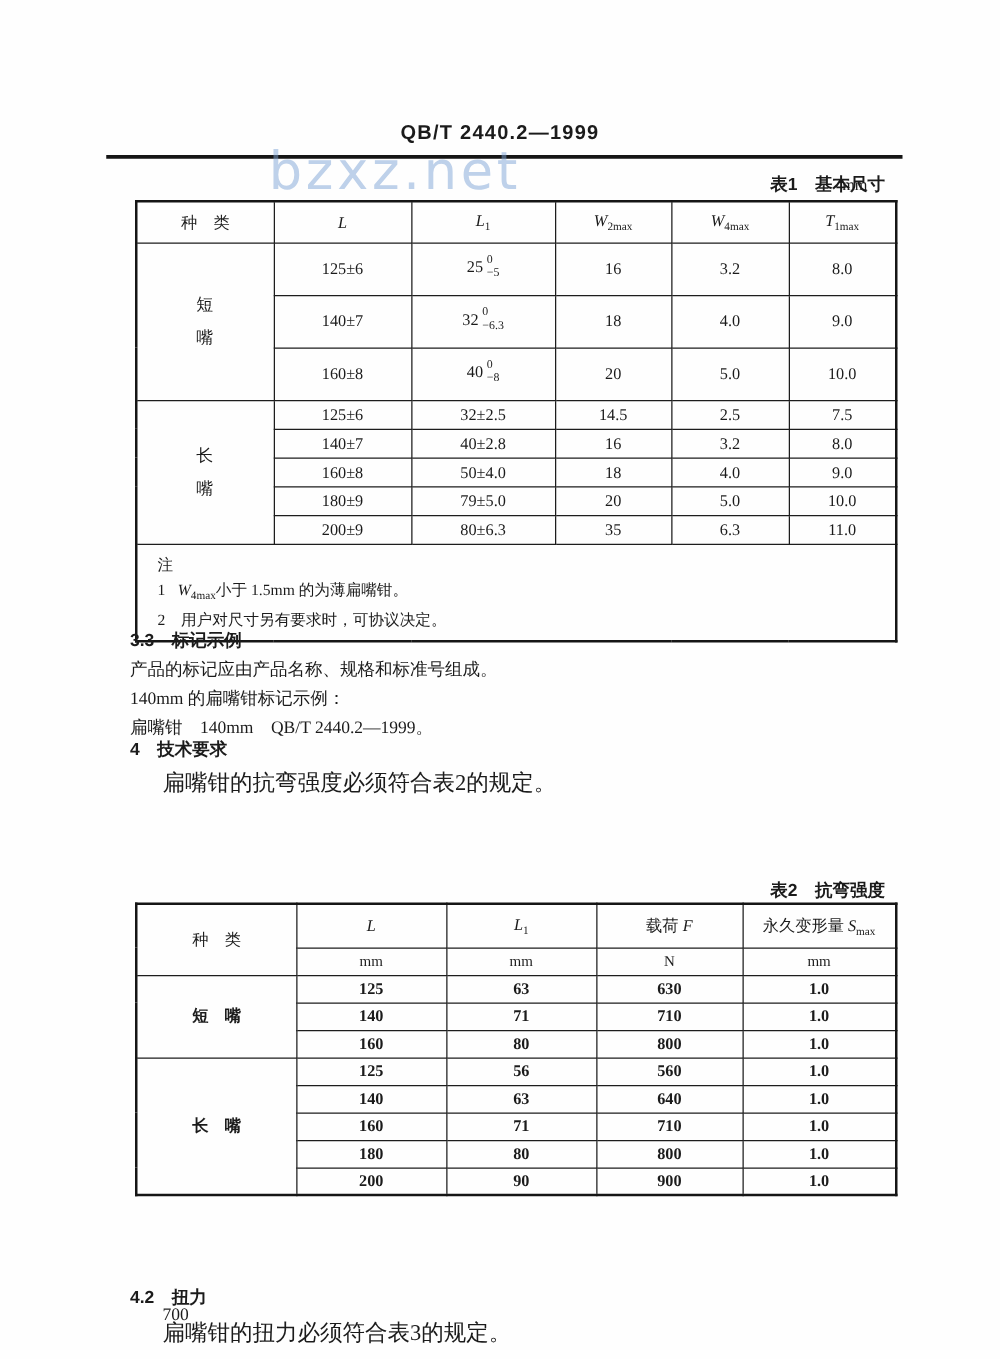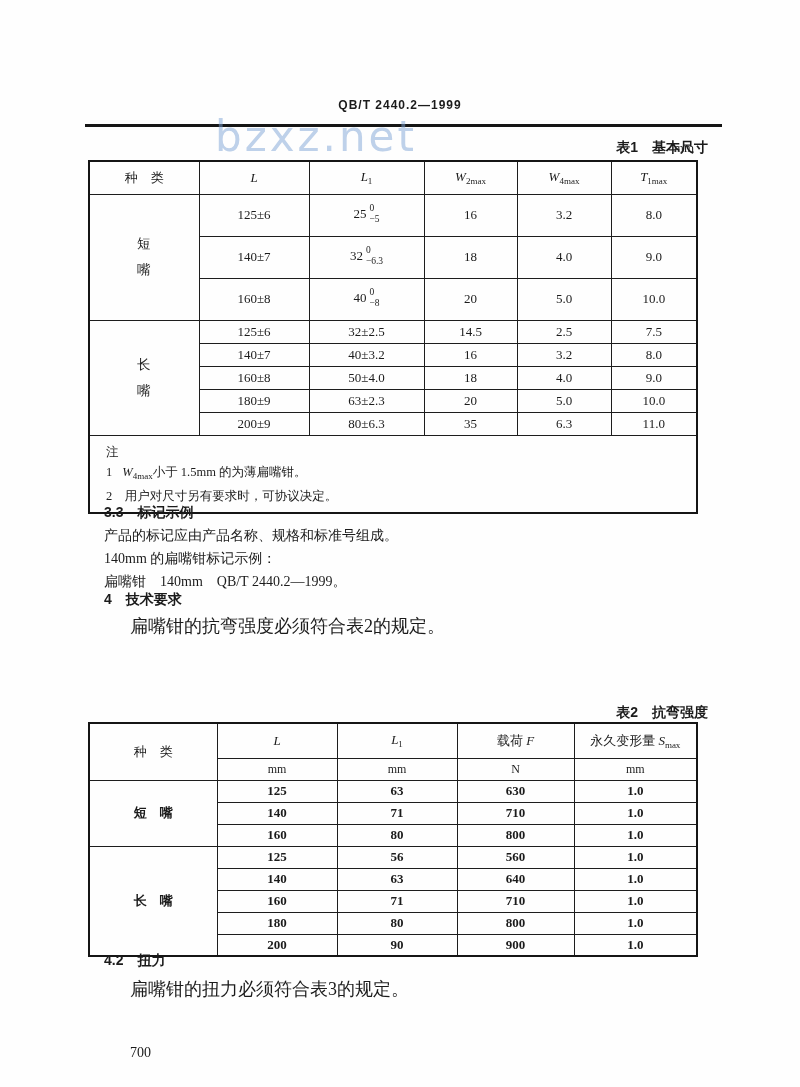"QB/T 2440.2—1999" .doc-number { font-size: 12px -> 16px }
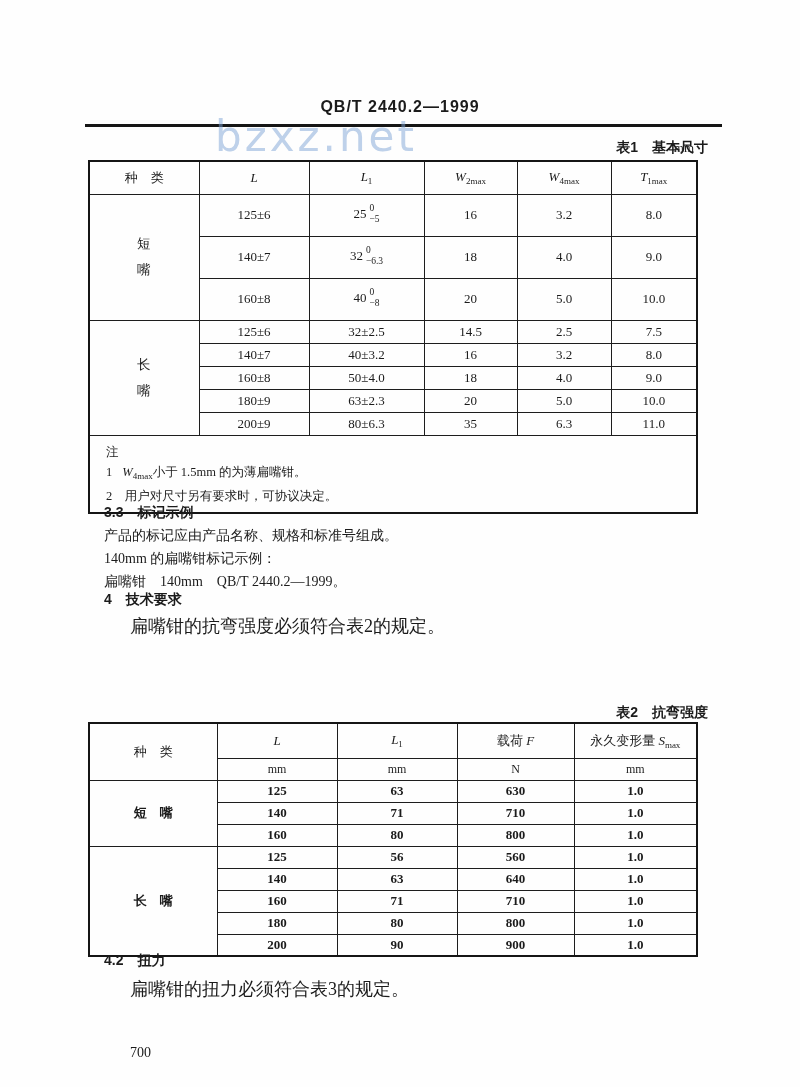"种 类" table { left: 88px -> 108px }
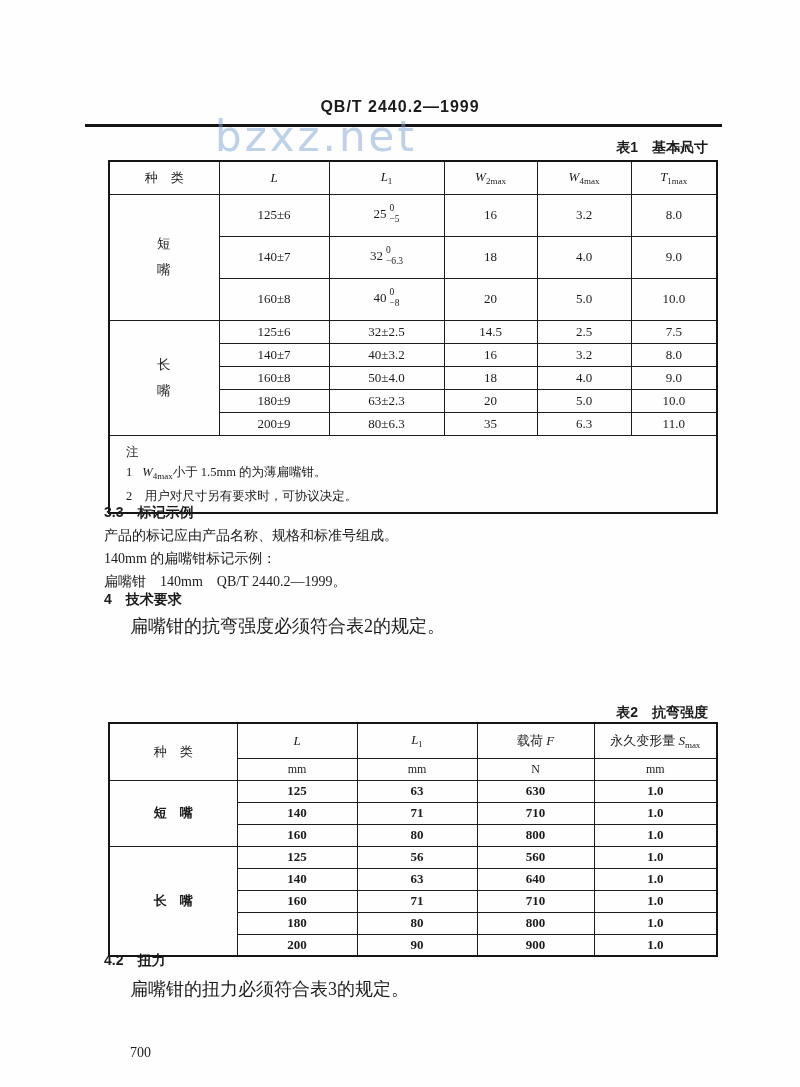"40±3.2" td { text: 3.2 -> 2.8 }
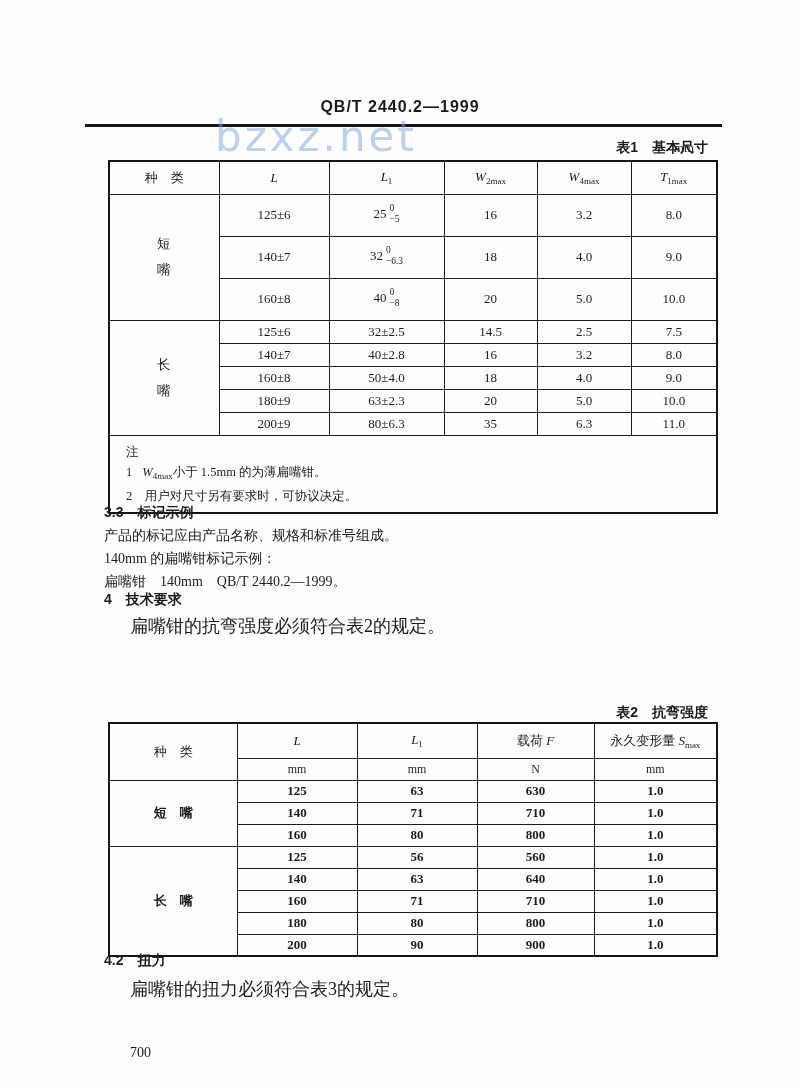"63±2.3" td { text: 63±2.3 -> 79±5.0 }
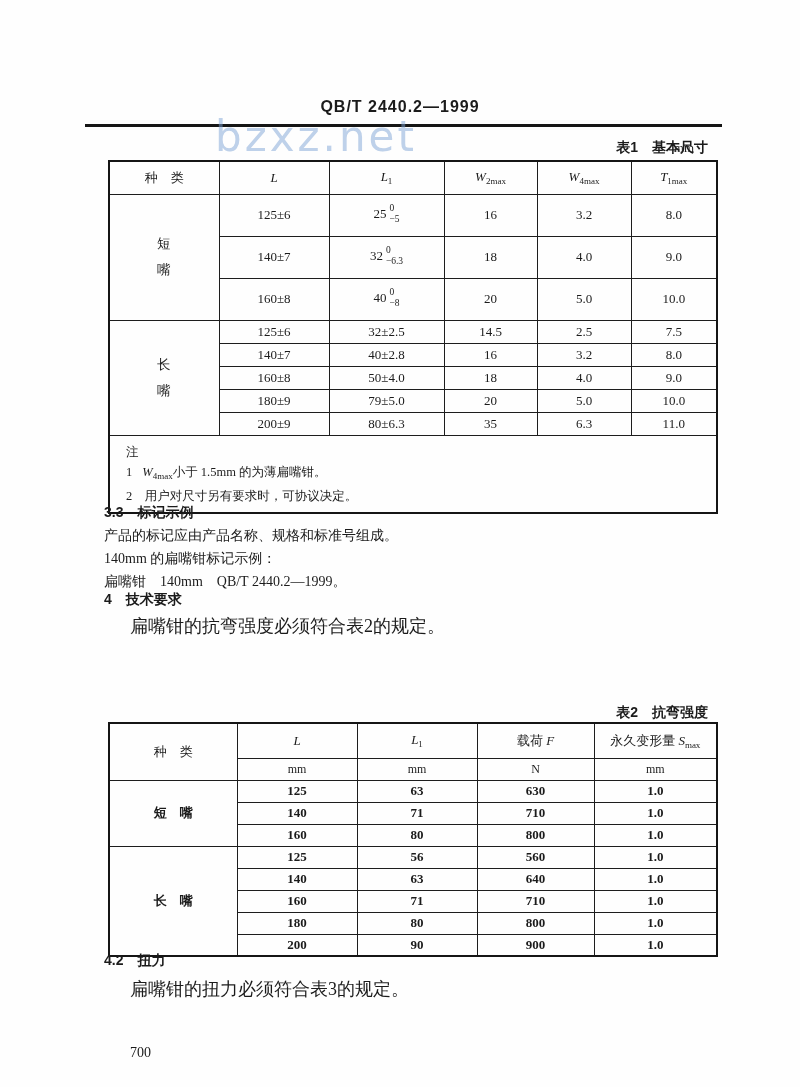"4.2 扭力" .block-42 { top: 952px -> 1029px }
